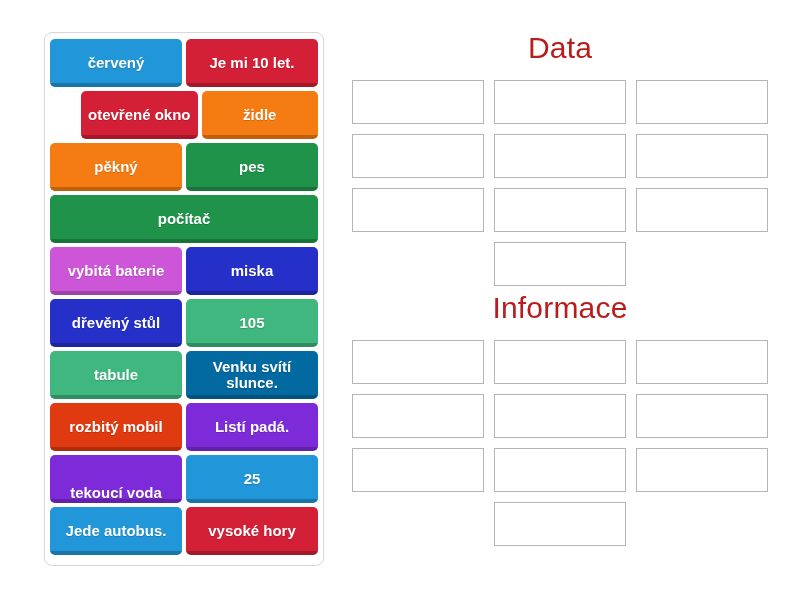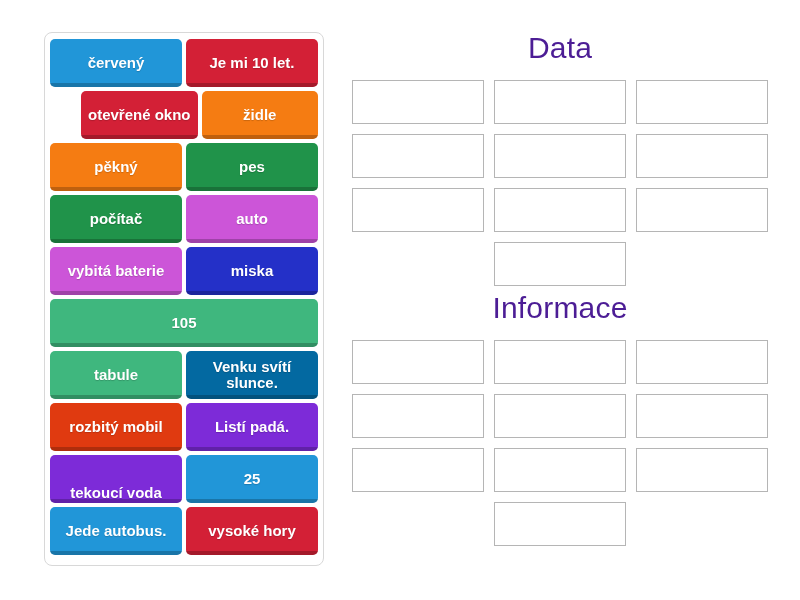"Data" .zone-title { color: #4c1d95 -> #b91c1c }
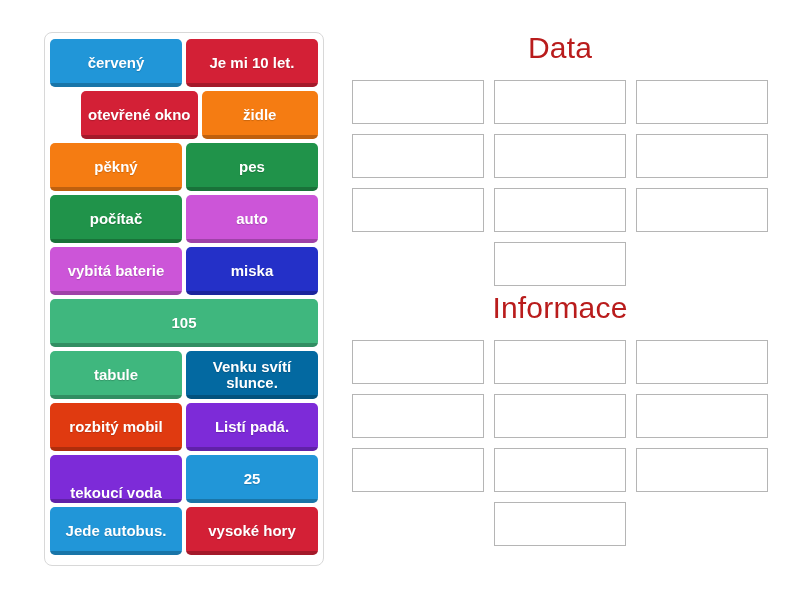"auto" div.tile { html: <div> <span>auto</span> </div> -> none }
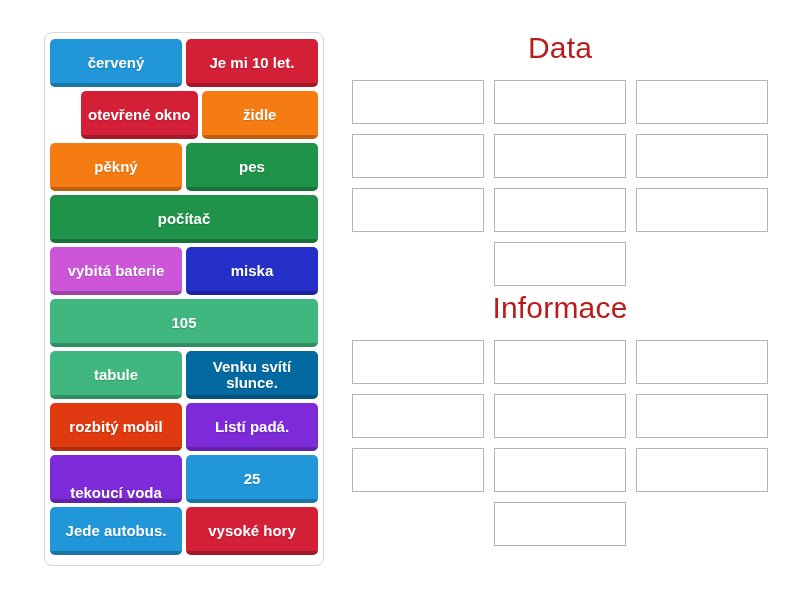"dřevěný stůl" div.tile { html: none -> <div> <span>dřevěný stůl</span> </div> }
